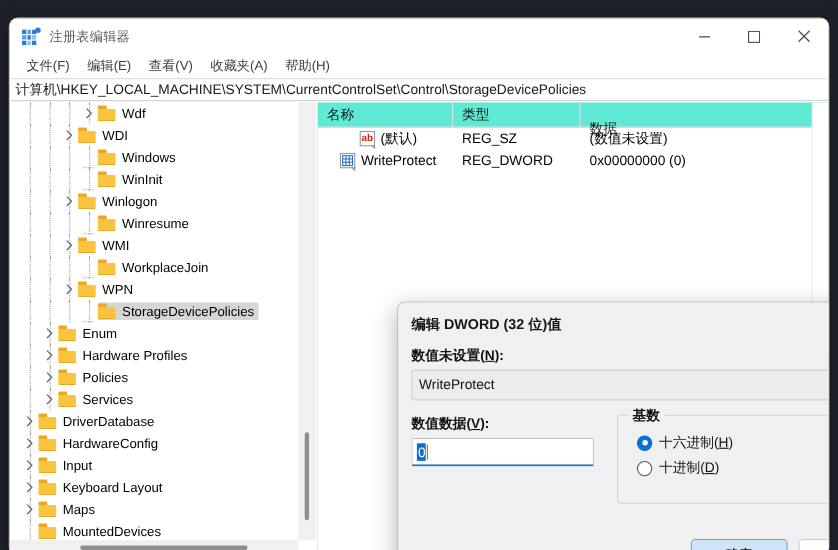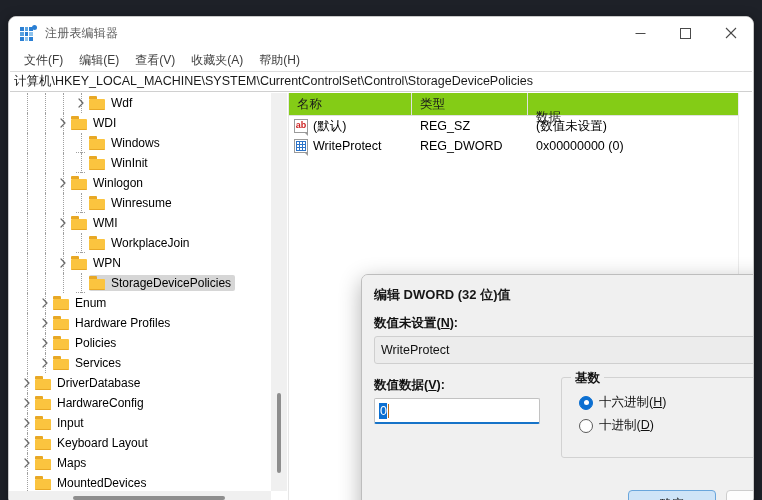"名称" #value-header { background: #84cc16 -> #5eead4 }
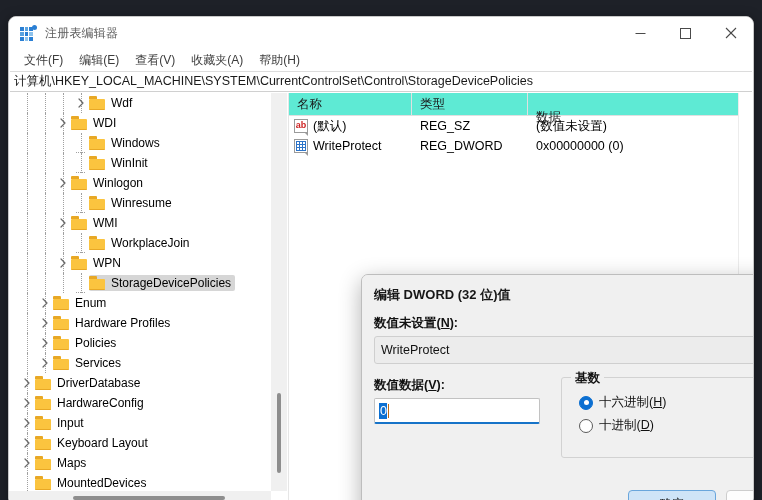"(默认)" .vr-name { justify-content: none -> center }
